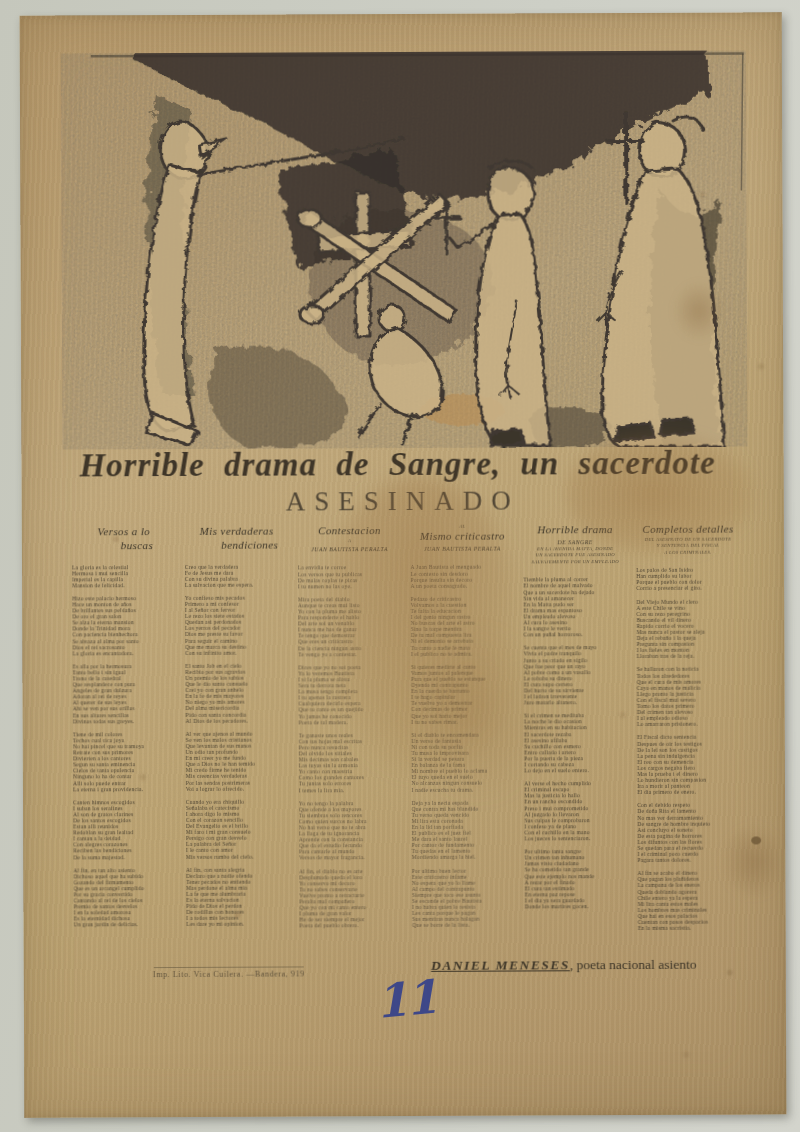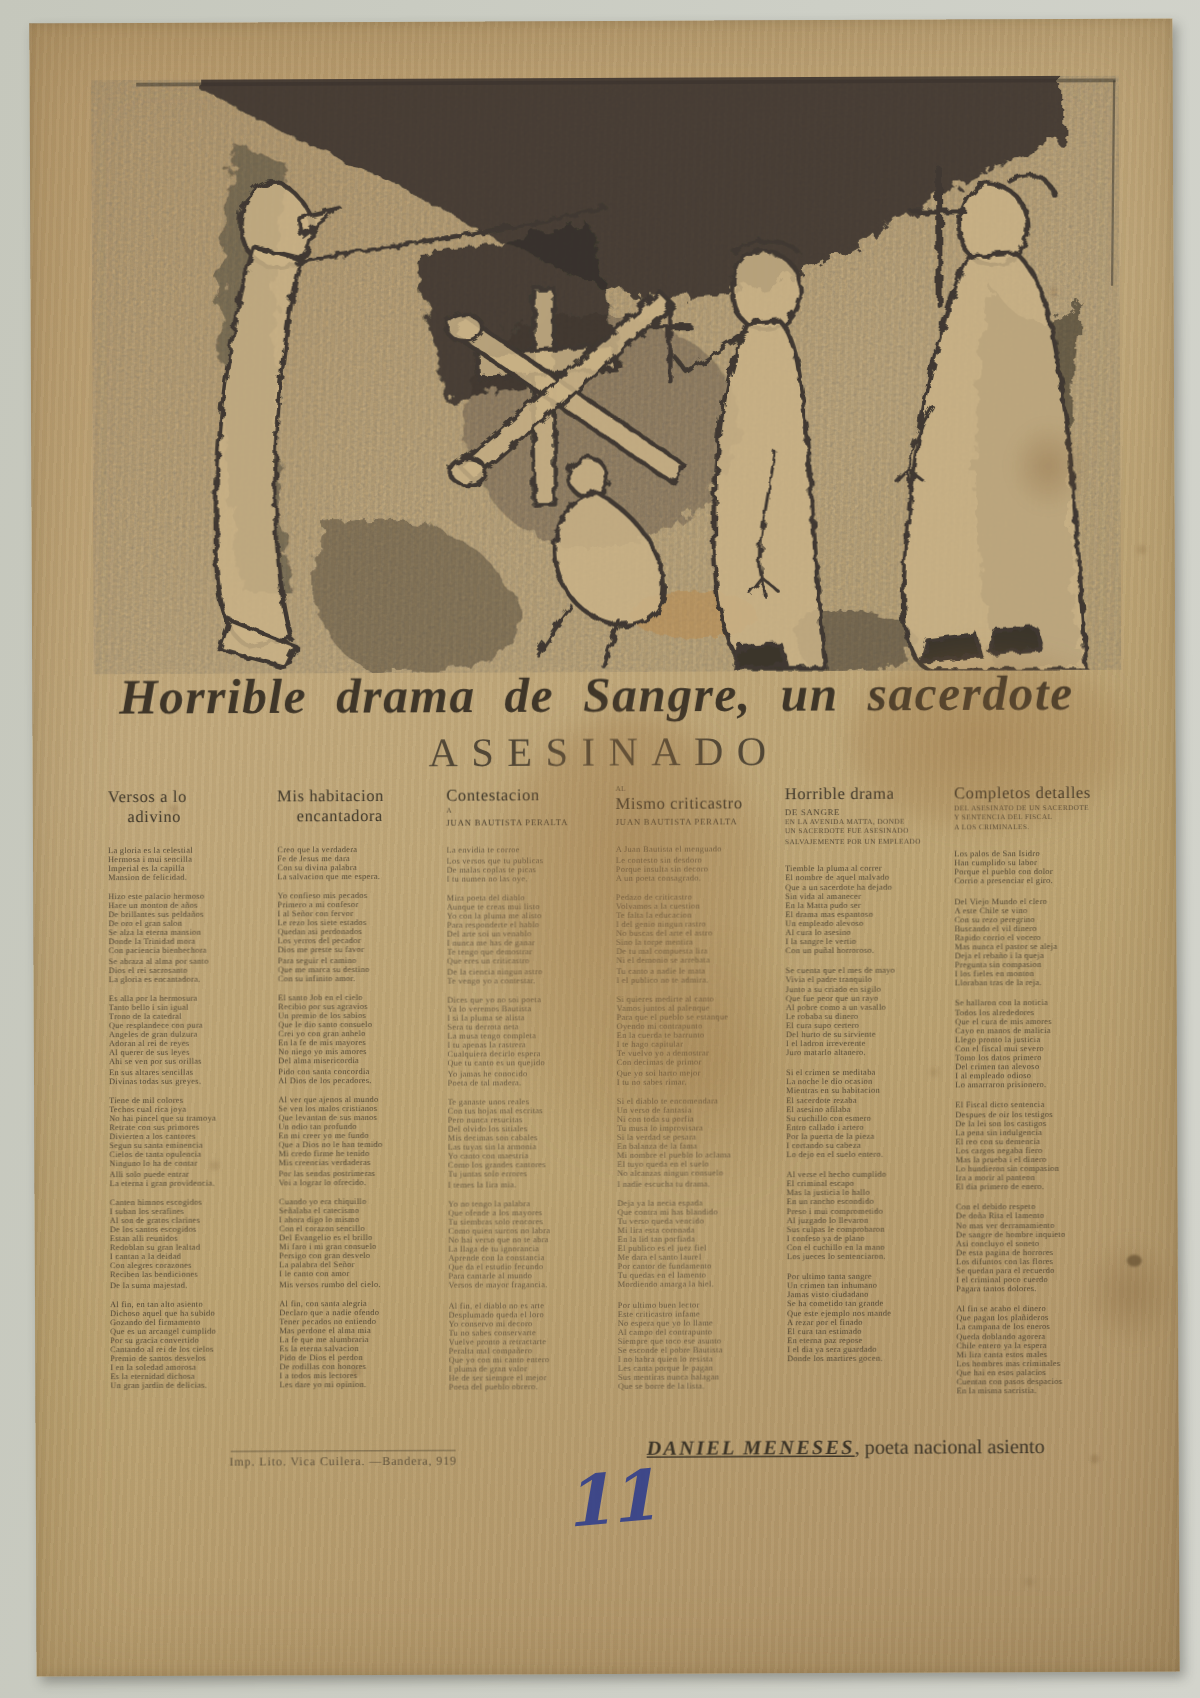"Versos a lo" .col-head { font-style: none -> italic; text-align: left -> center }
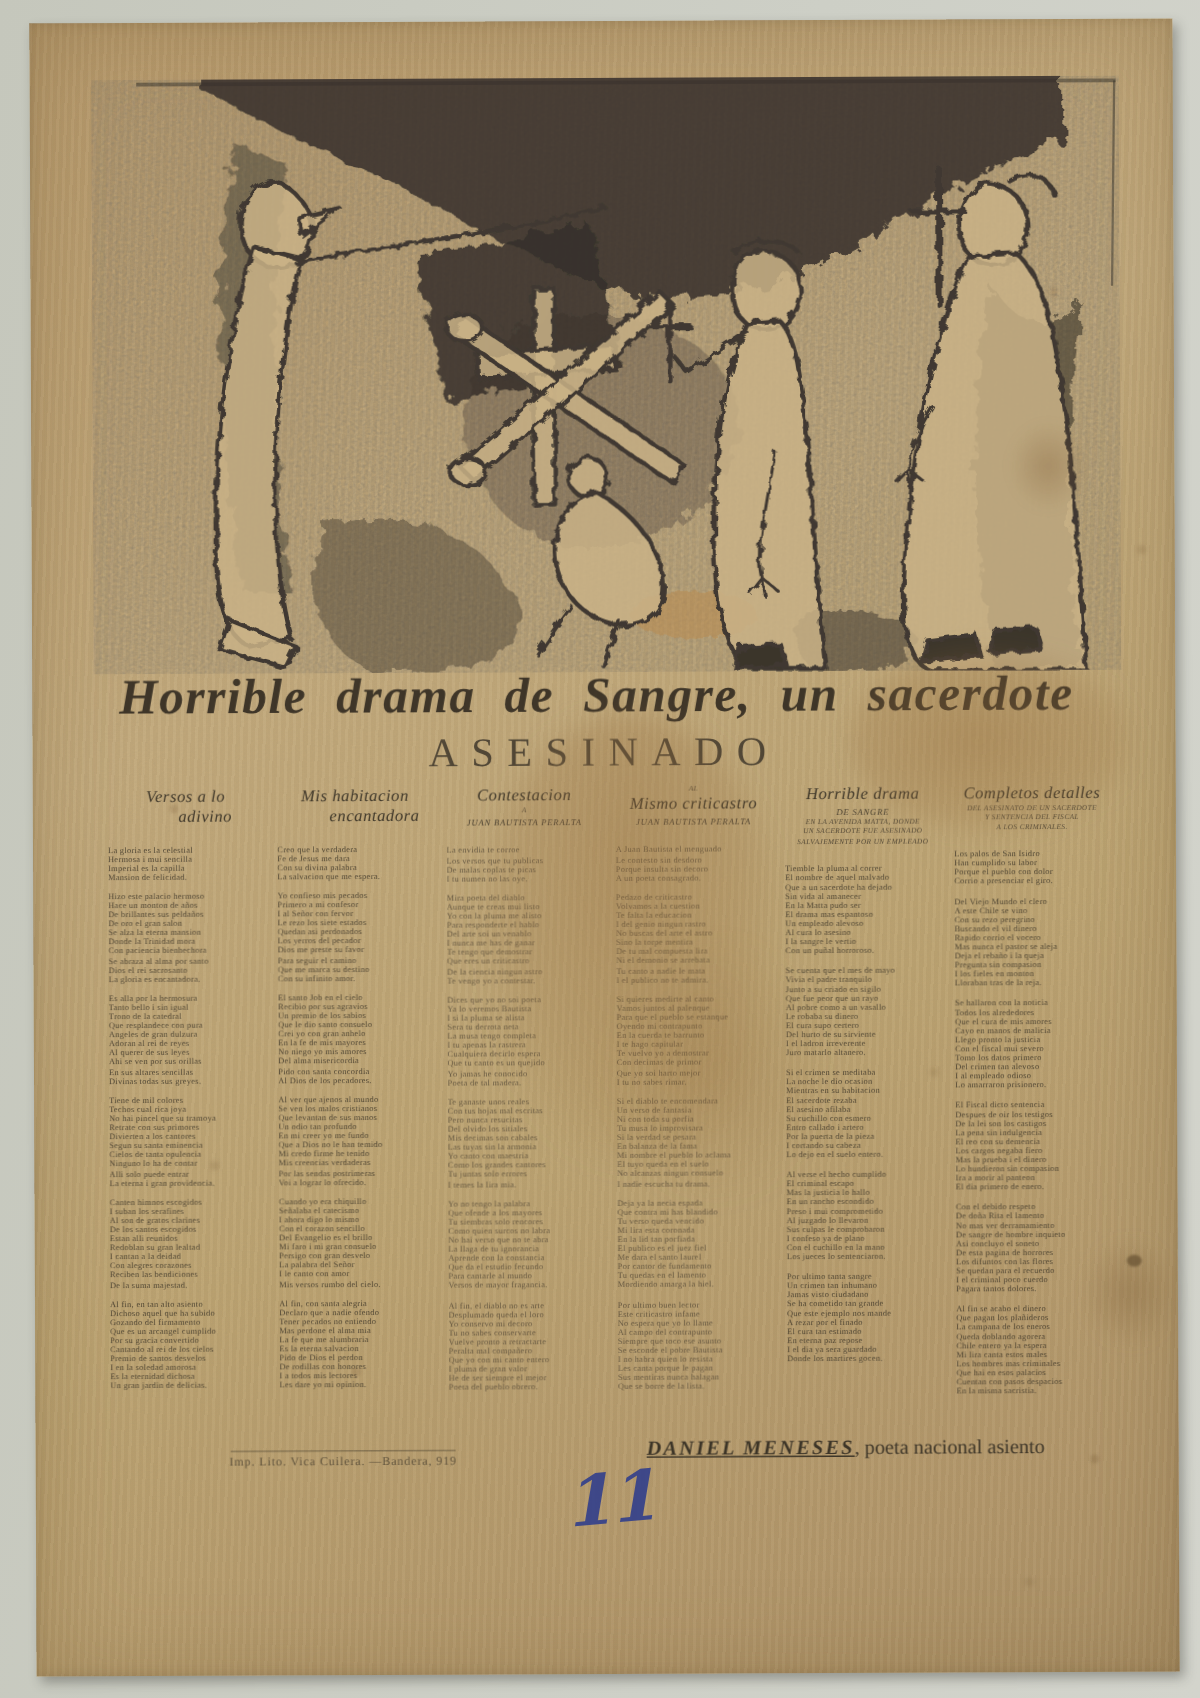"Mis habitacion" div.hl { text: habitacion -> verdaderas }
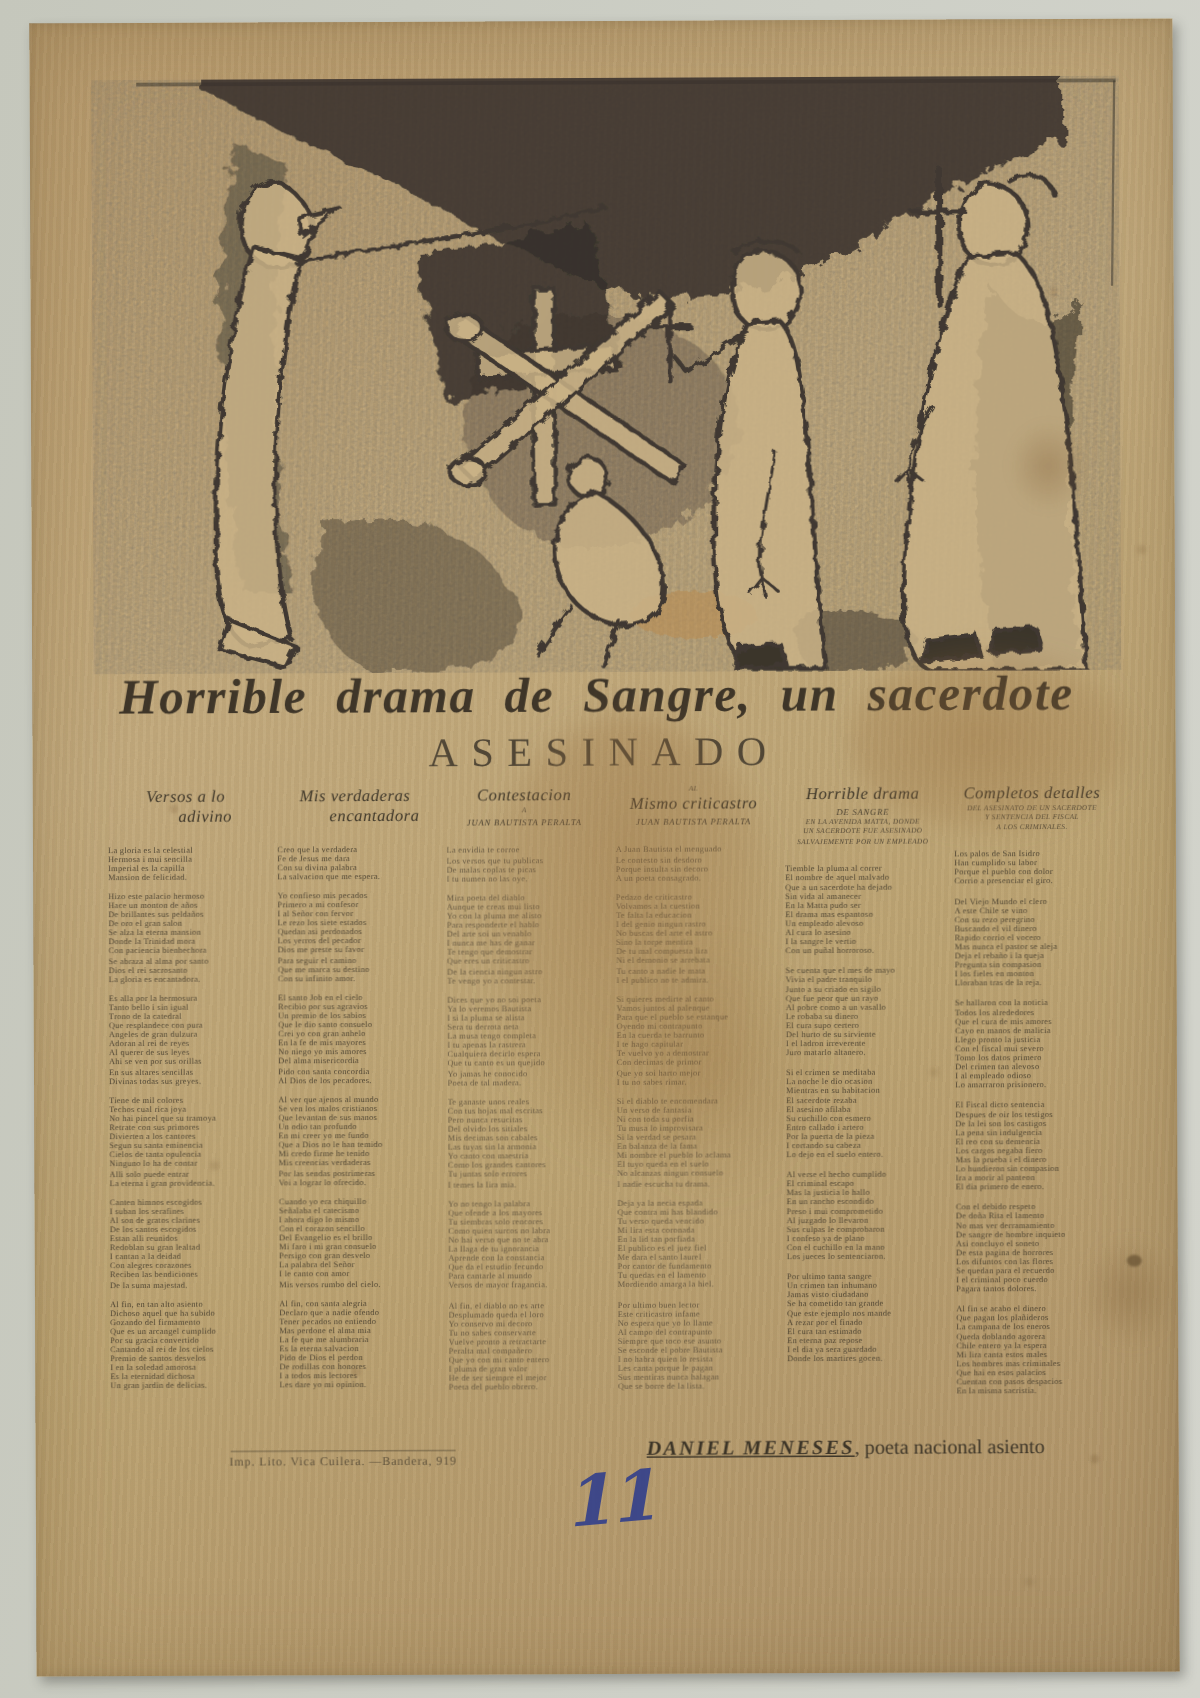"adivino" div.hl { text: adivino -> buscas }
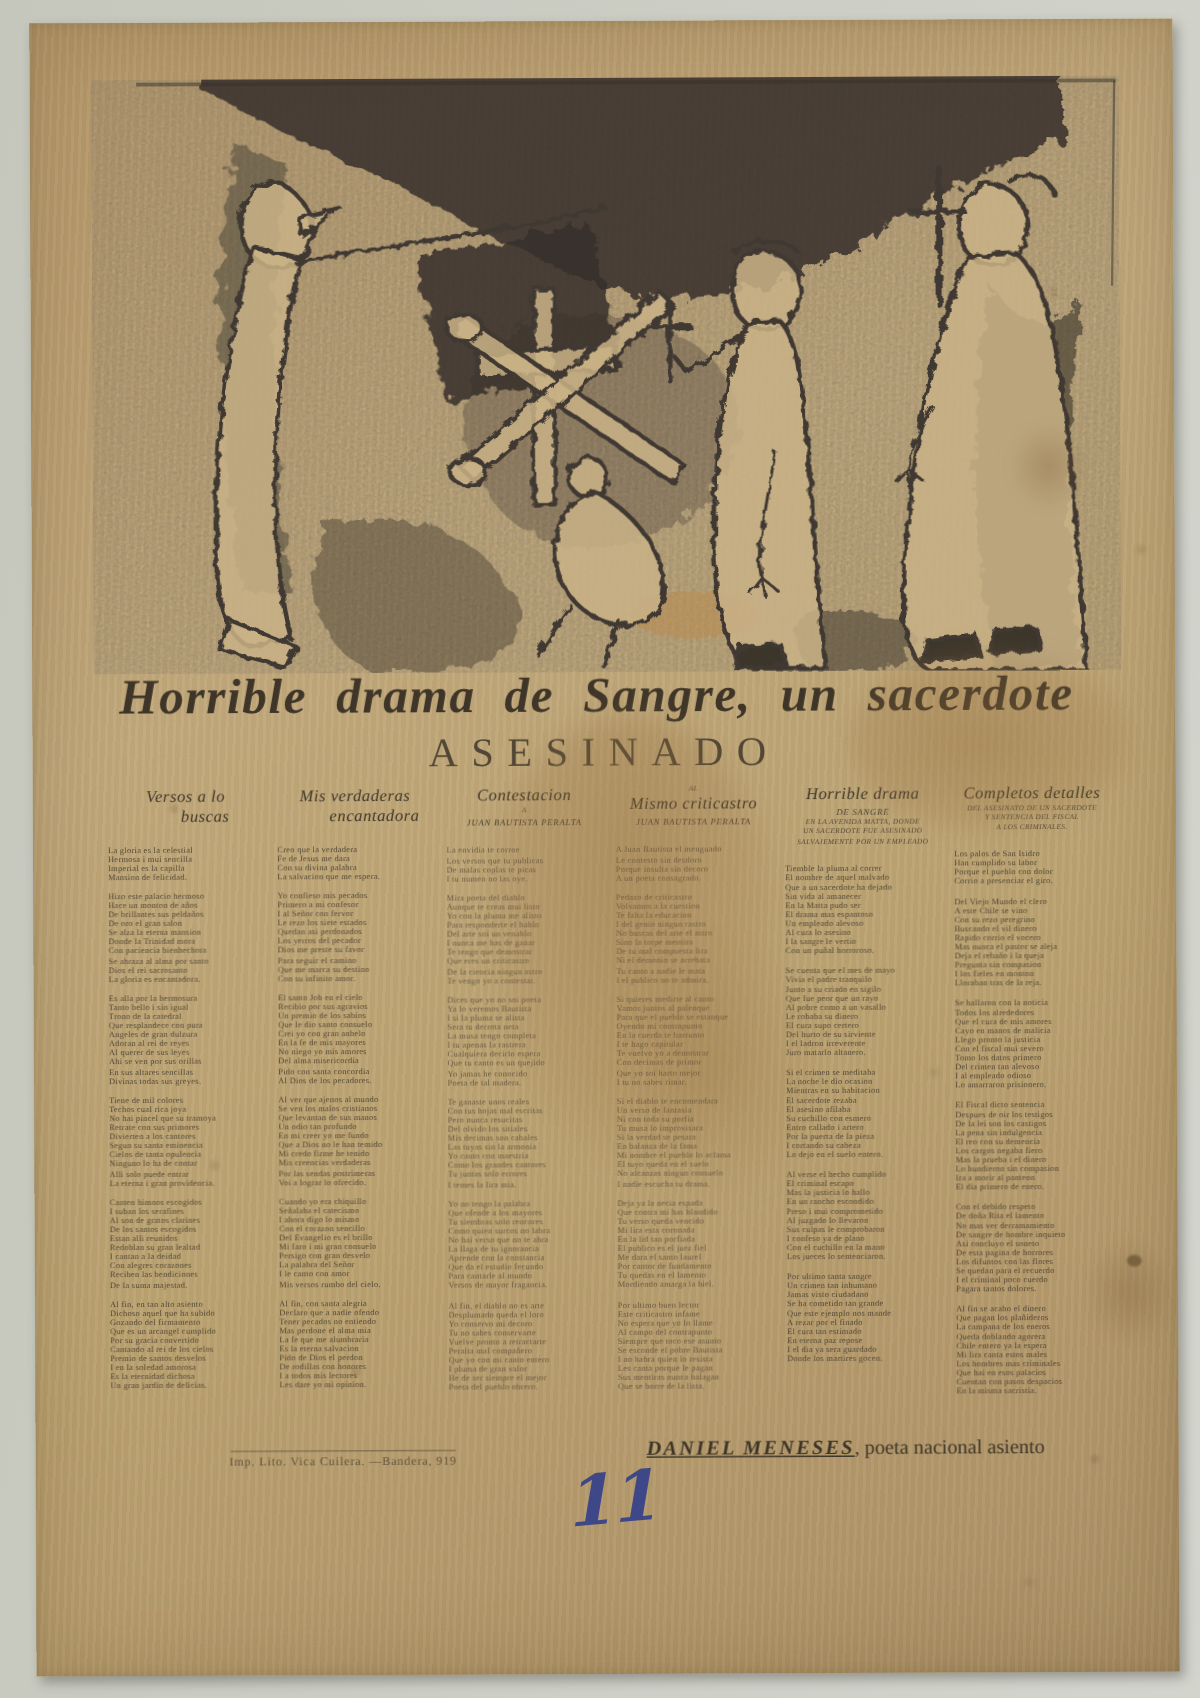"encantadora" div.hl { text: encantadora -> bendiciones }
